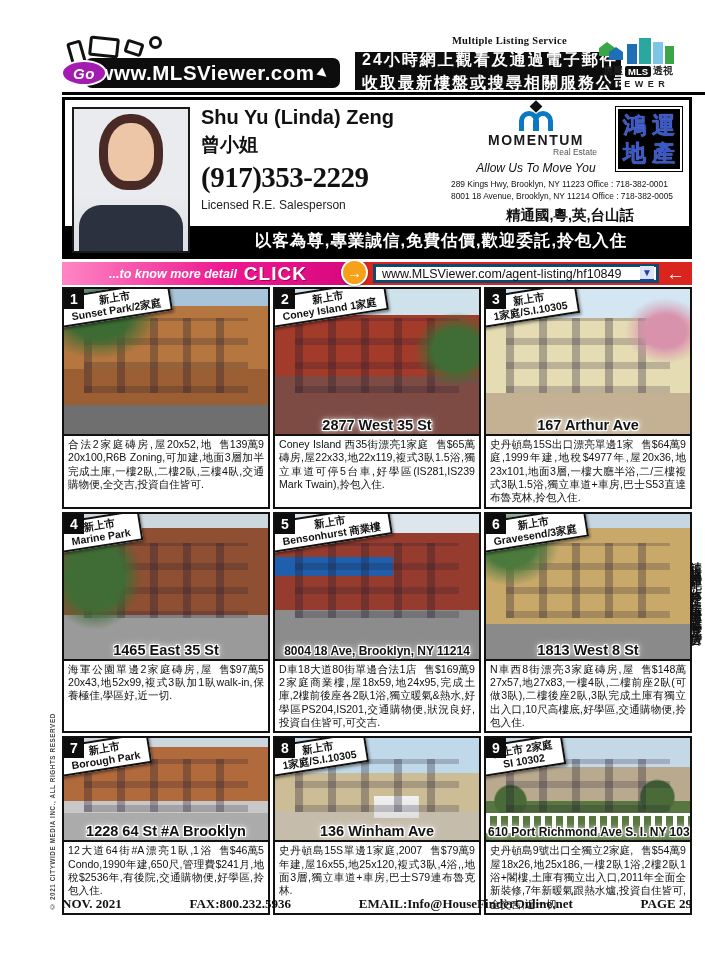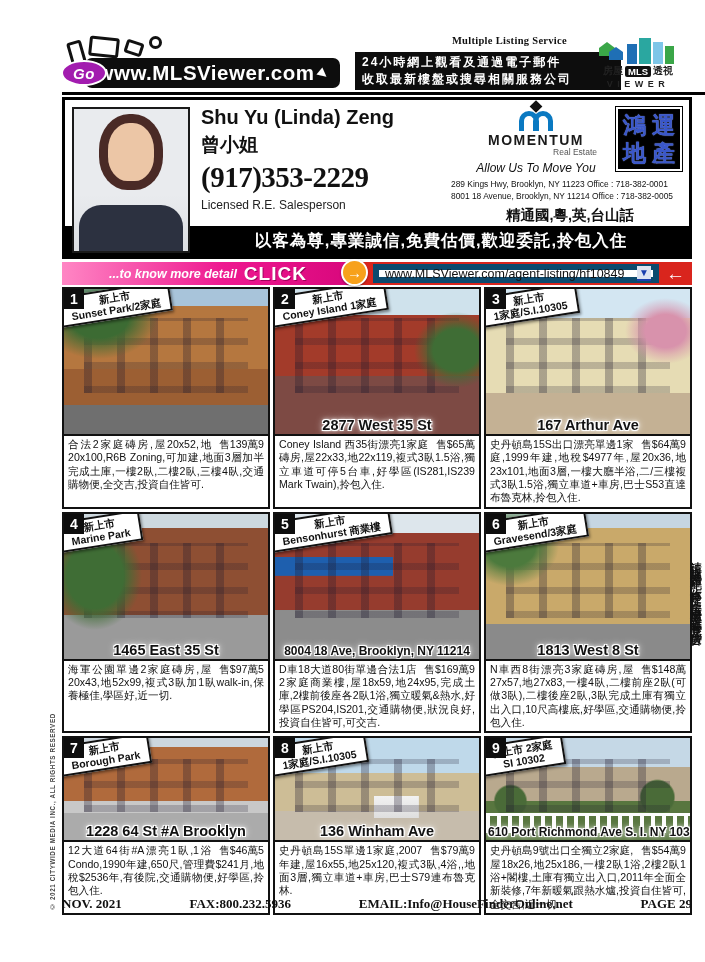"24小時網上觀看及通過電子郵件" .hdr-mid { font-size: 12px -> 16px }
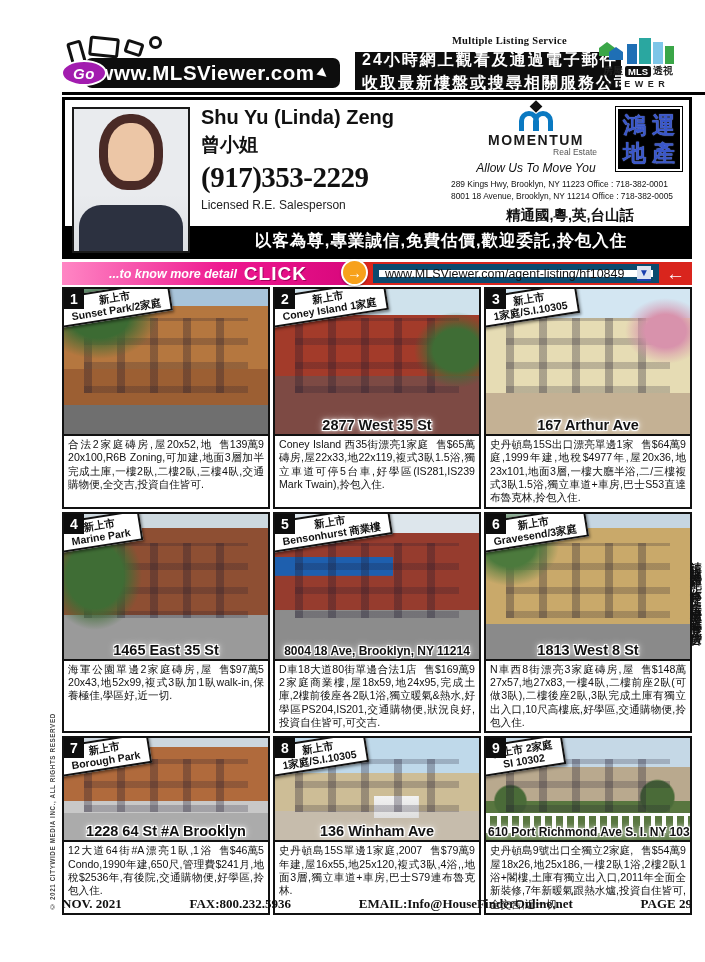"www.MLSViewer.com/agent-listing/hf10849" .cb-url { border: 6px solid #0c4a6e -> 3px solid #0c4a6e }
